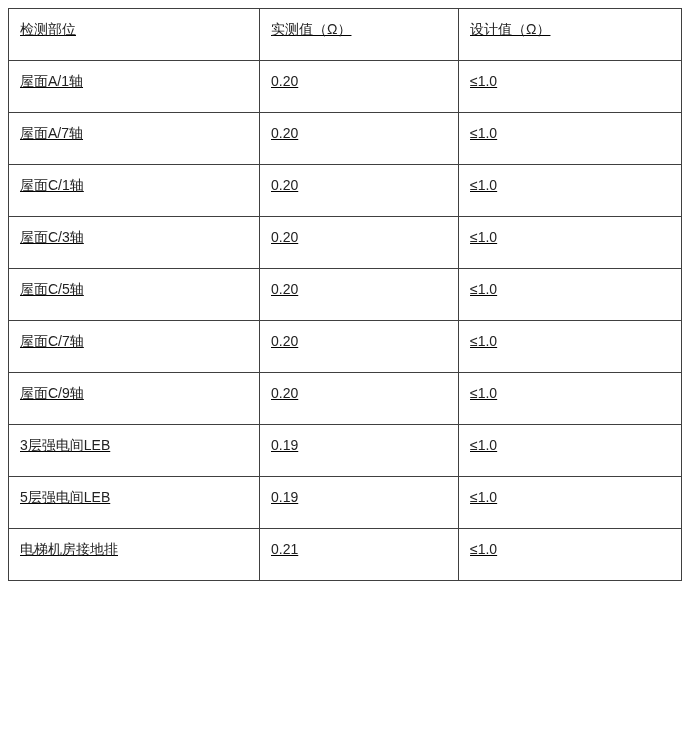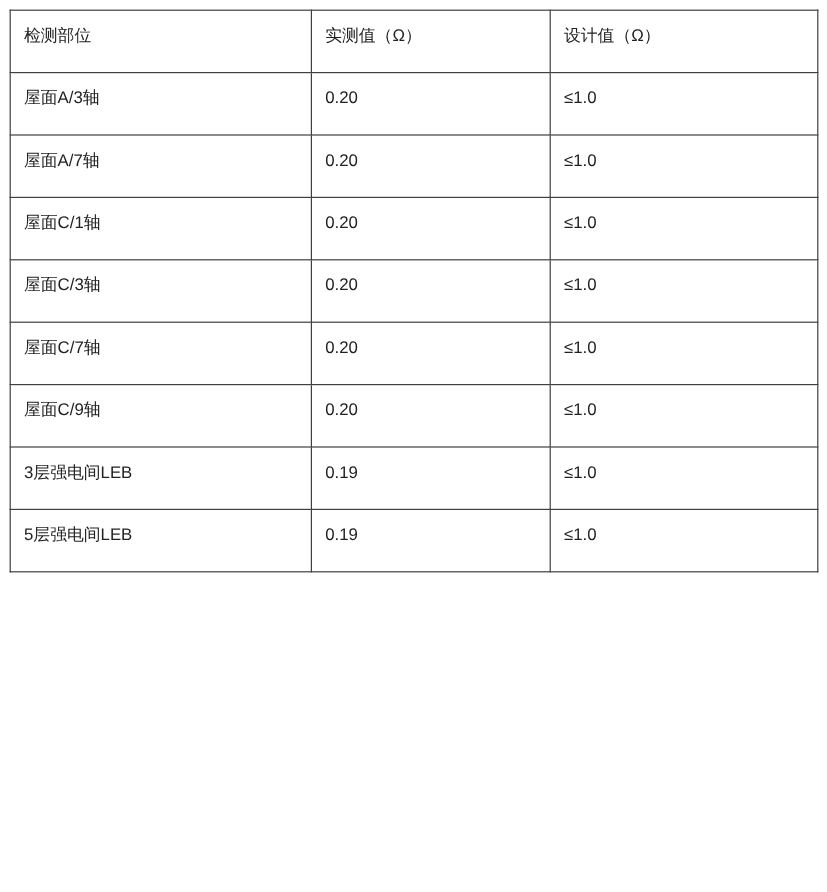"检测部位" .page { text-decoration: none -> underline }
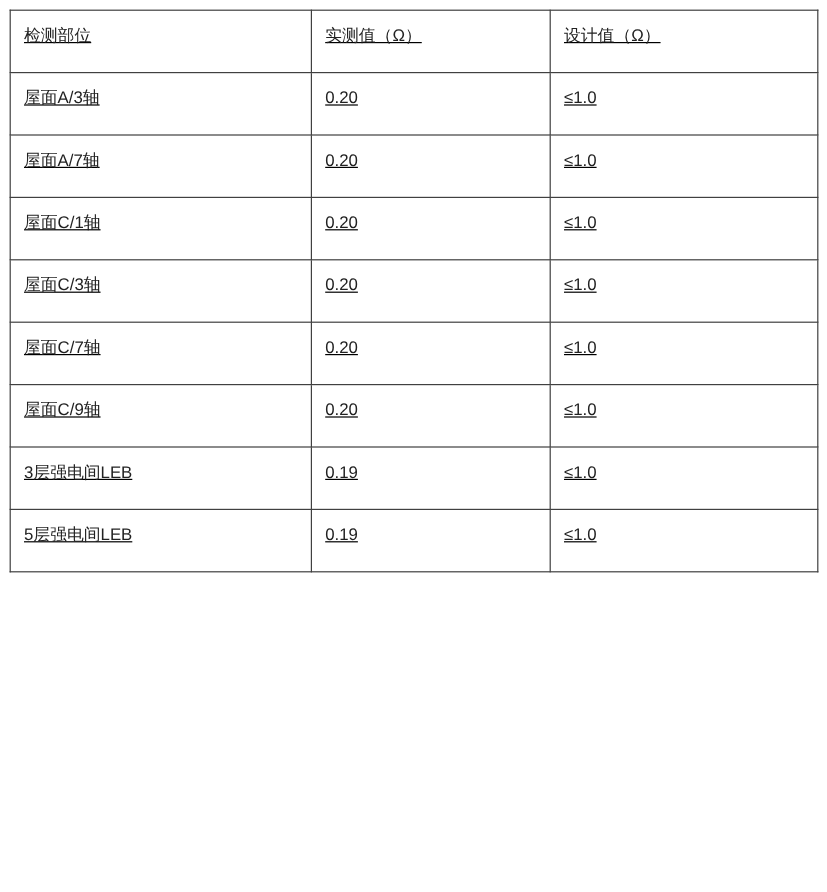"屋面A/1轴" tr { html: none -> <tr> <td>屋面A/1轴</td> <td>0.20</td> <td>≤1.0</td> </tr> }
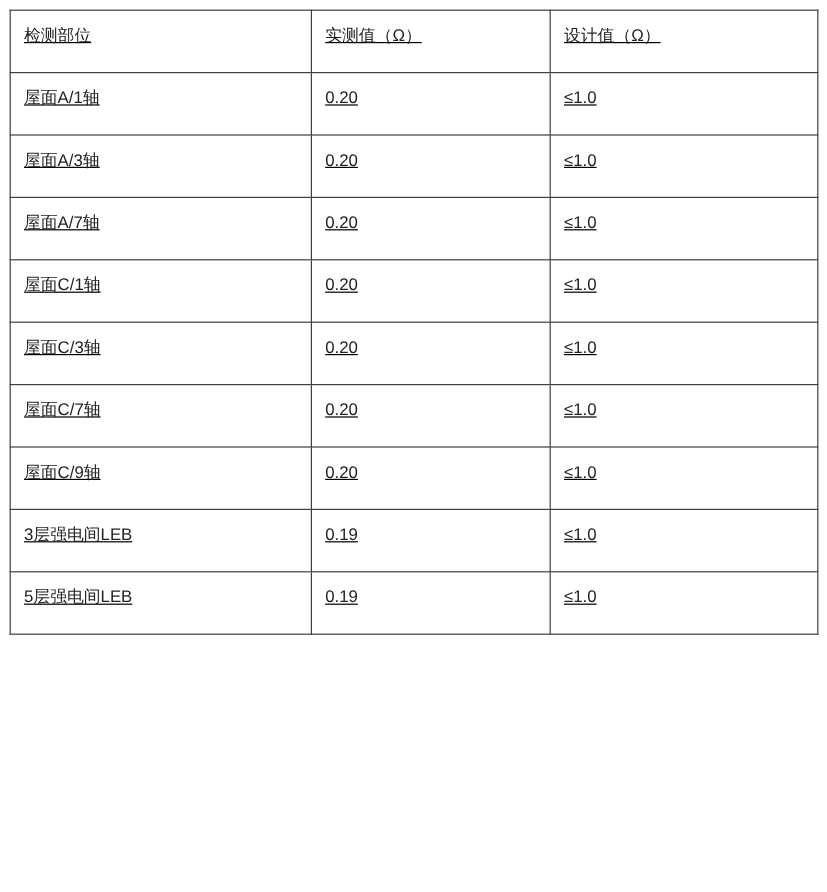"屋面A/3轴" tr { html: <tr> <td>屋面A/3轴</td> <td>0.20</td> <td>≤1.0</td> </tr> -> none }
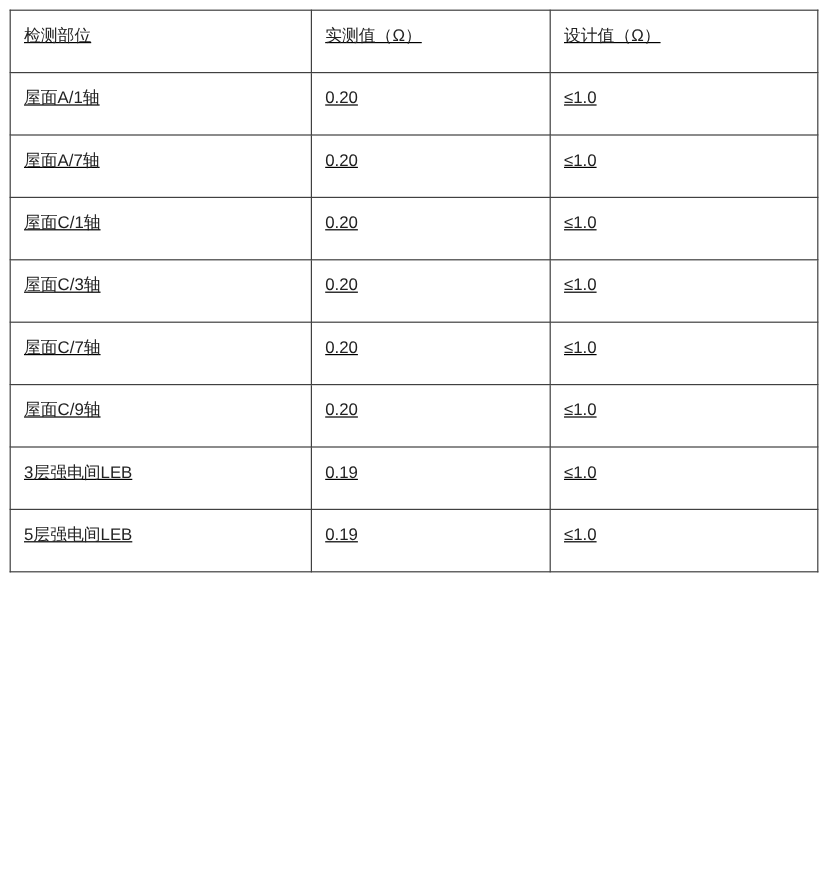"屋面C/5轴" tr { html: none -> <tr> <td>屋面C/5轴</td> <td>0.20</td> <td>≤1.0</td> </tr> }
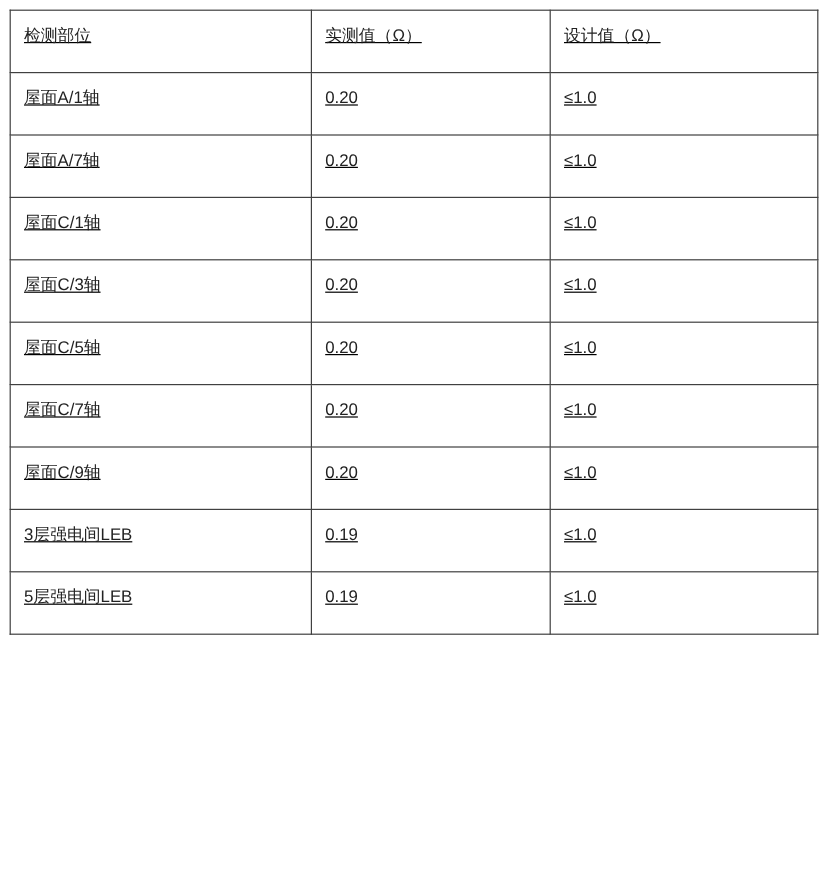"电梯机房接地排" tr { html: none -> <tr> <td>电梯机房接地排</td> <td>0.21</td> <td>≤1.0</td> </tr> }
